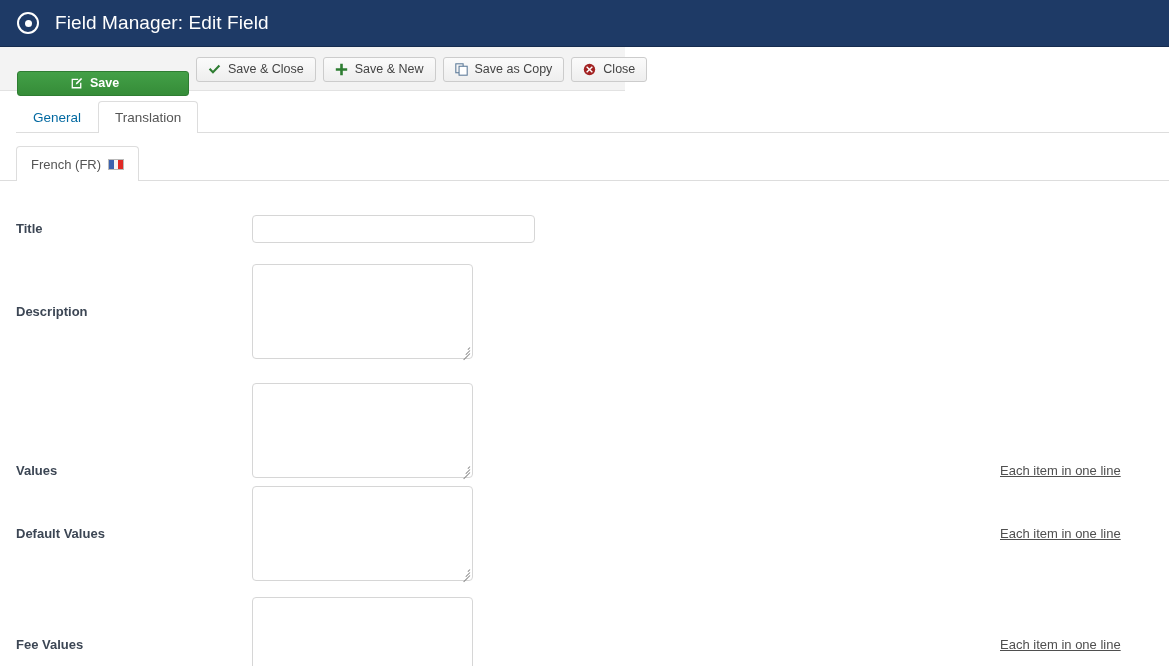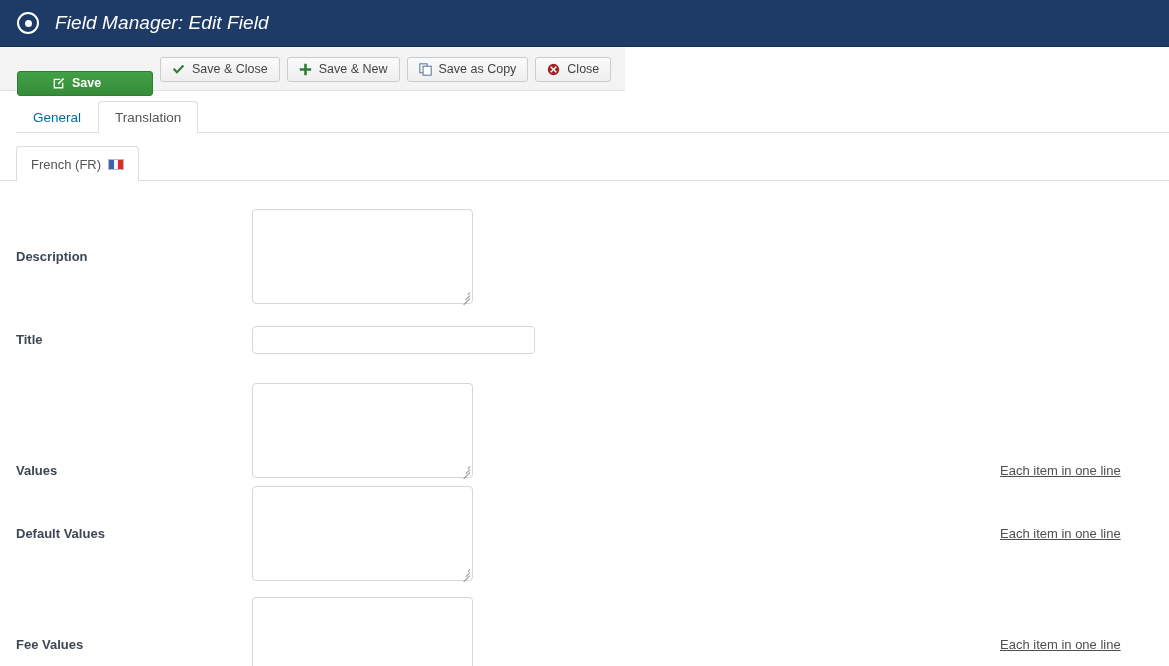"Field Manager: Edit Field" .header { font-style: italic -> none }
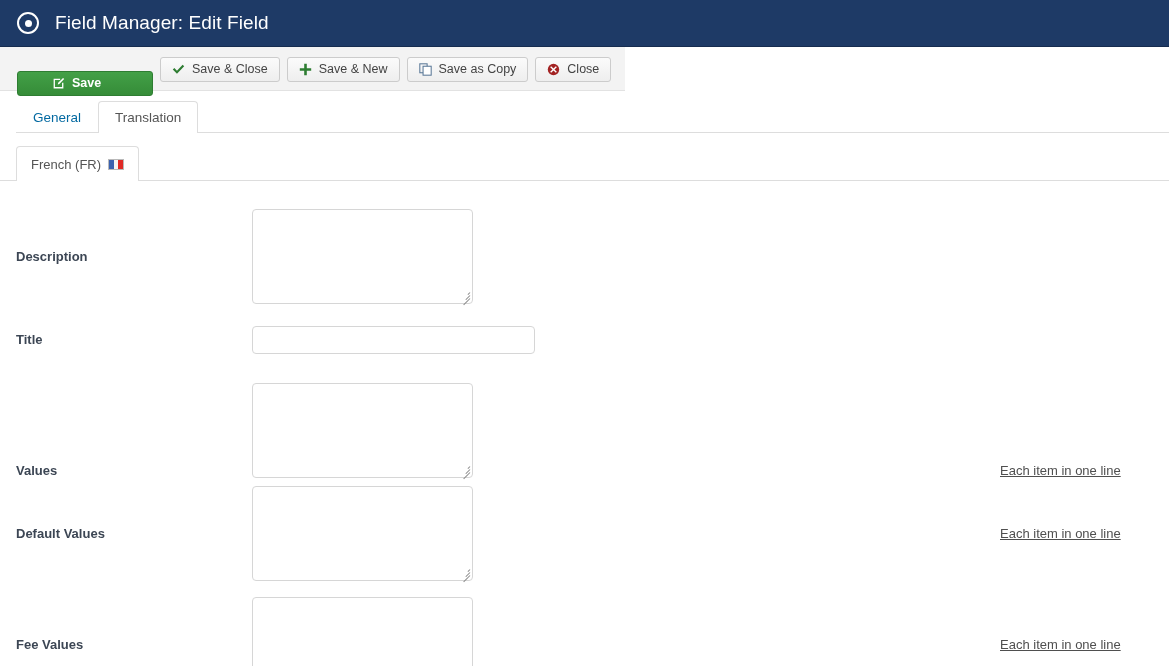"Save" .btn-primary { width: 136px -> 172px }
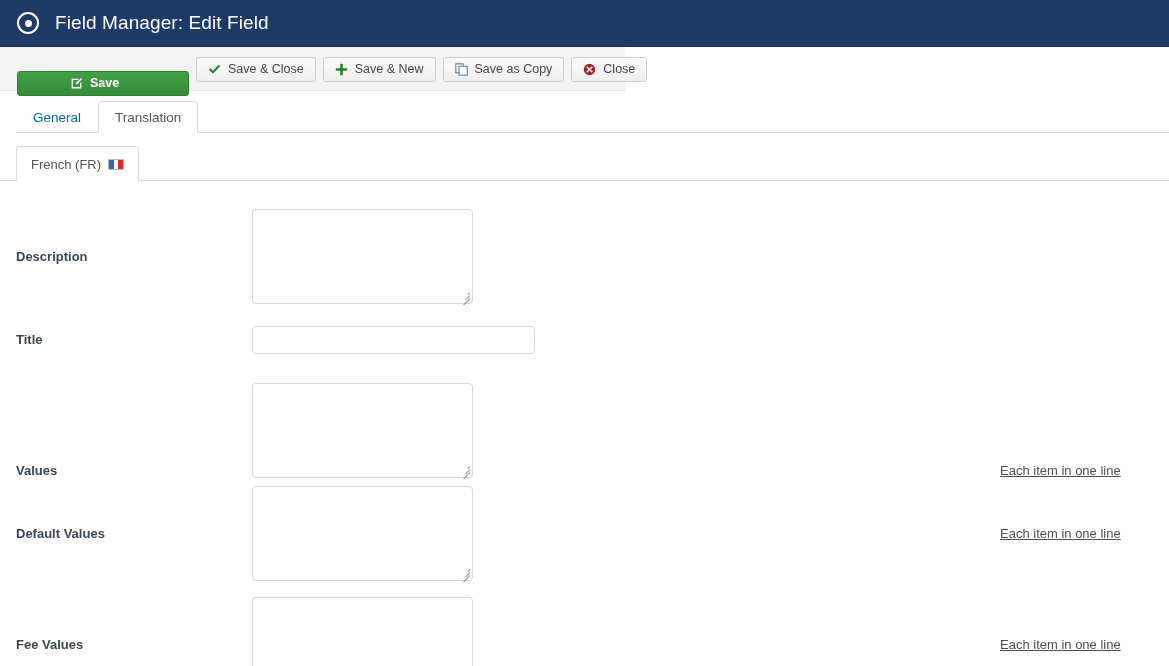"Description" div.row { order: before "Title" -> after "Title" }
